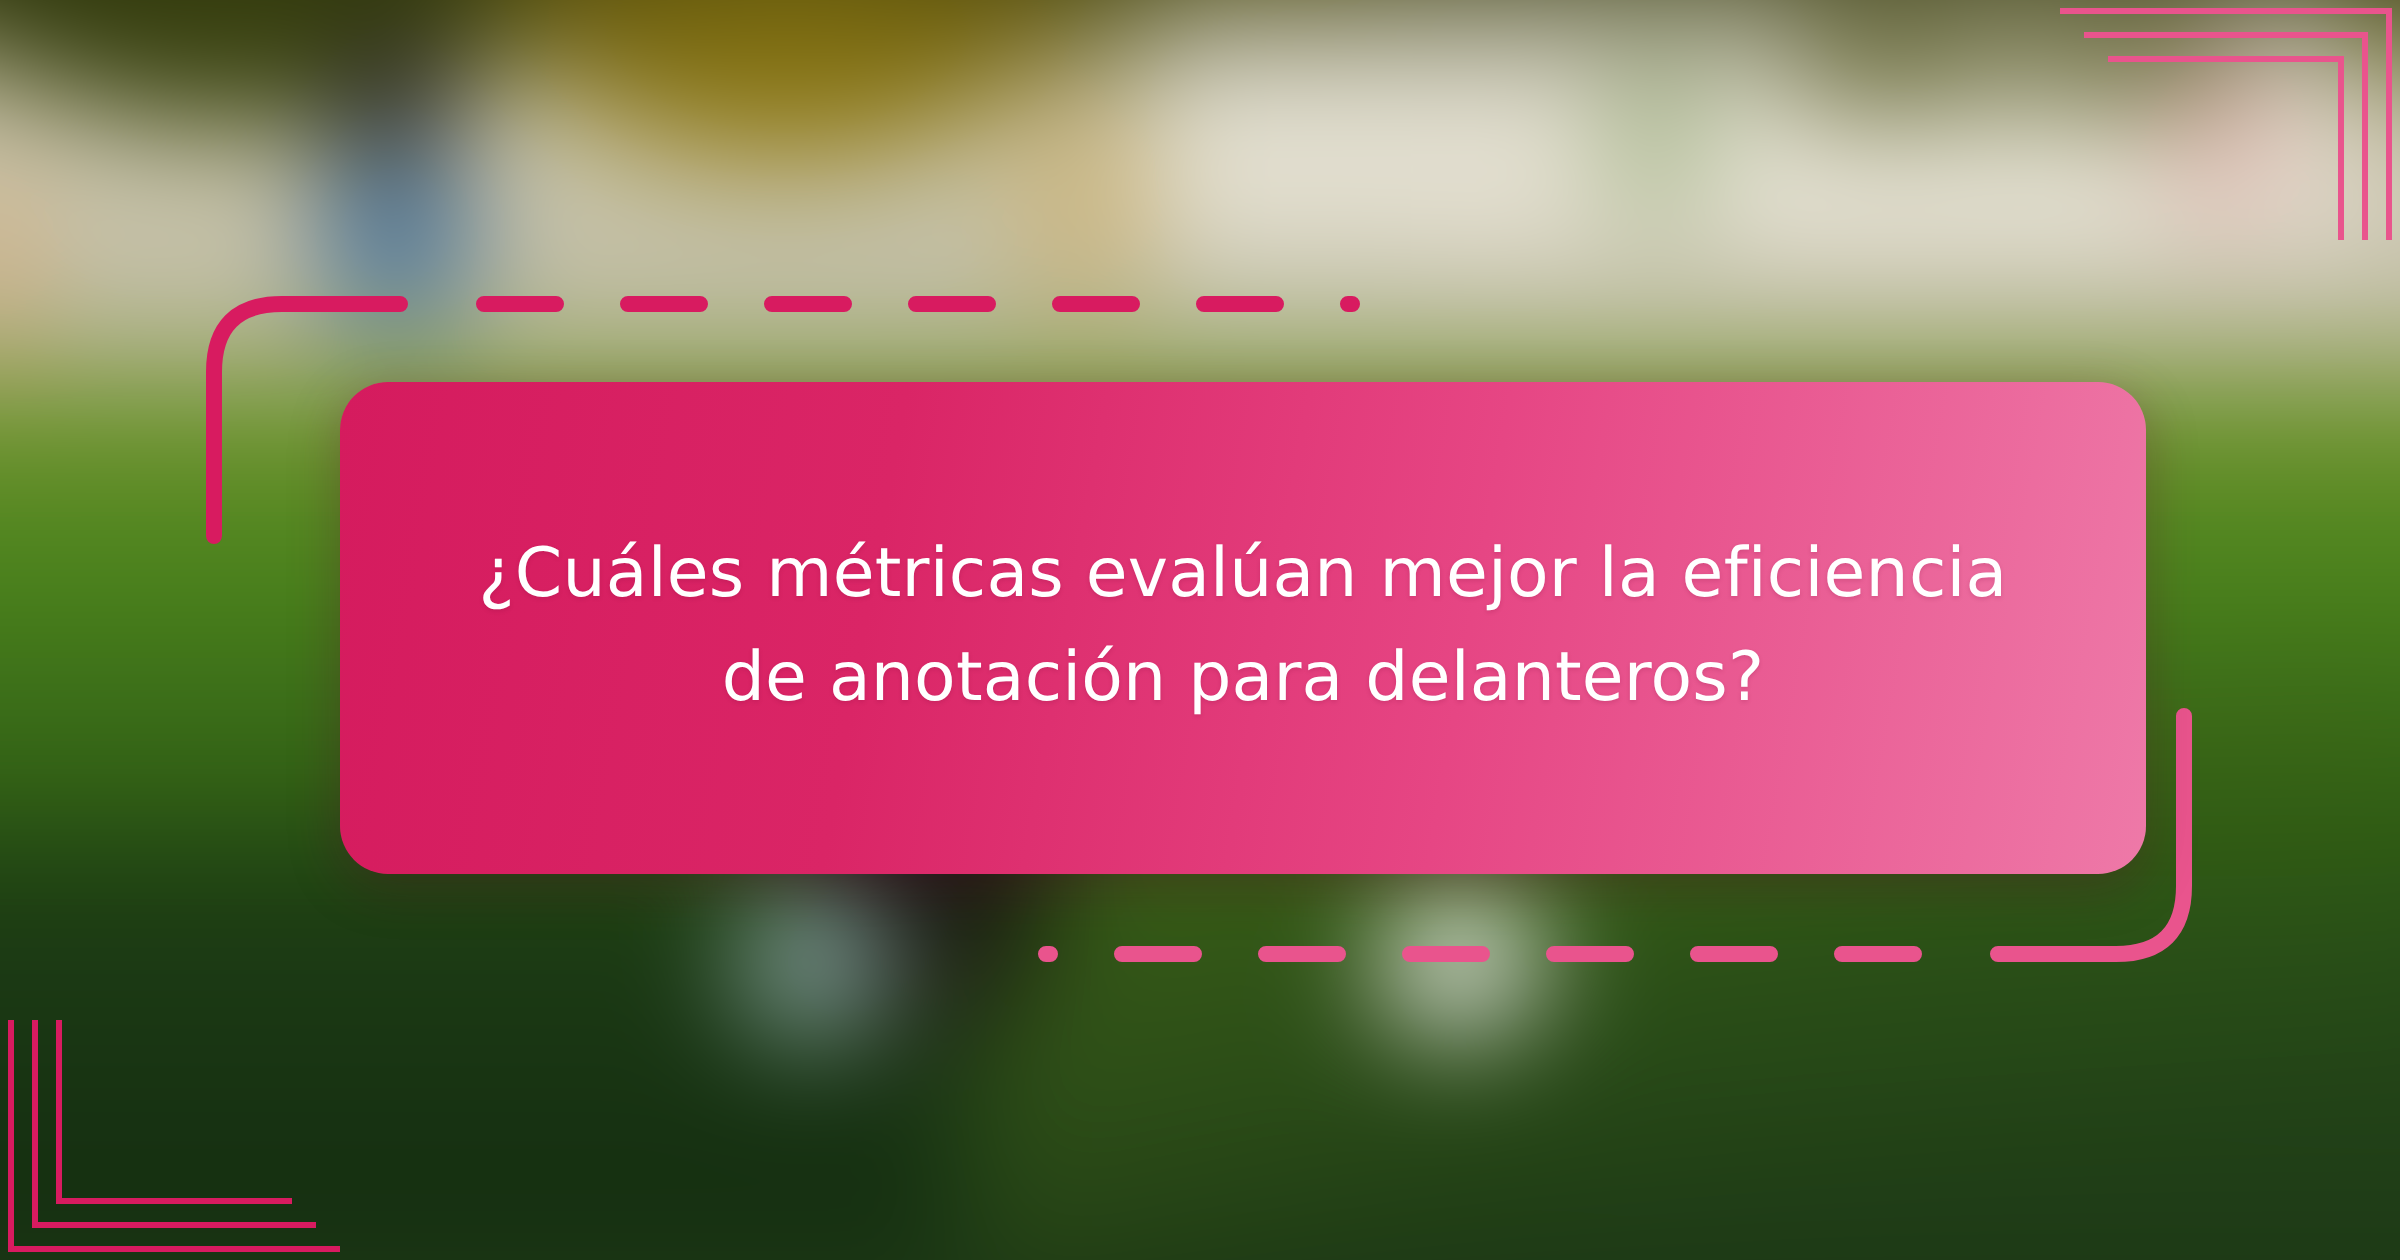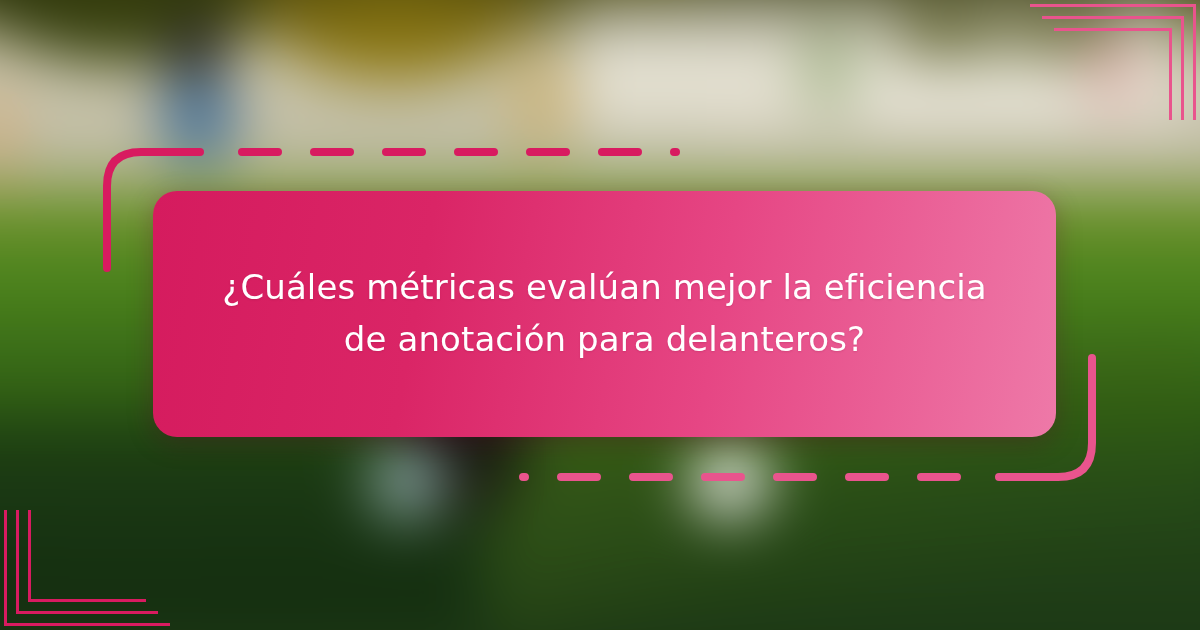"¿Cuáles métricas evalúan mejor la" .card { left: 153px -> 170px }
